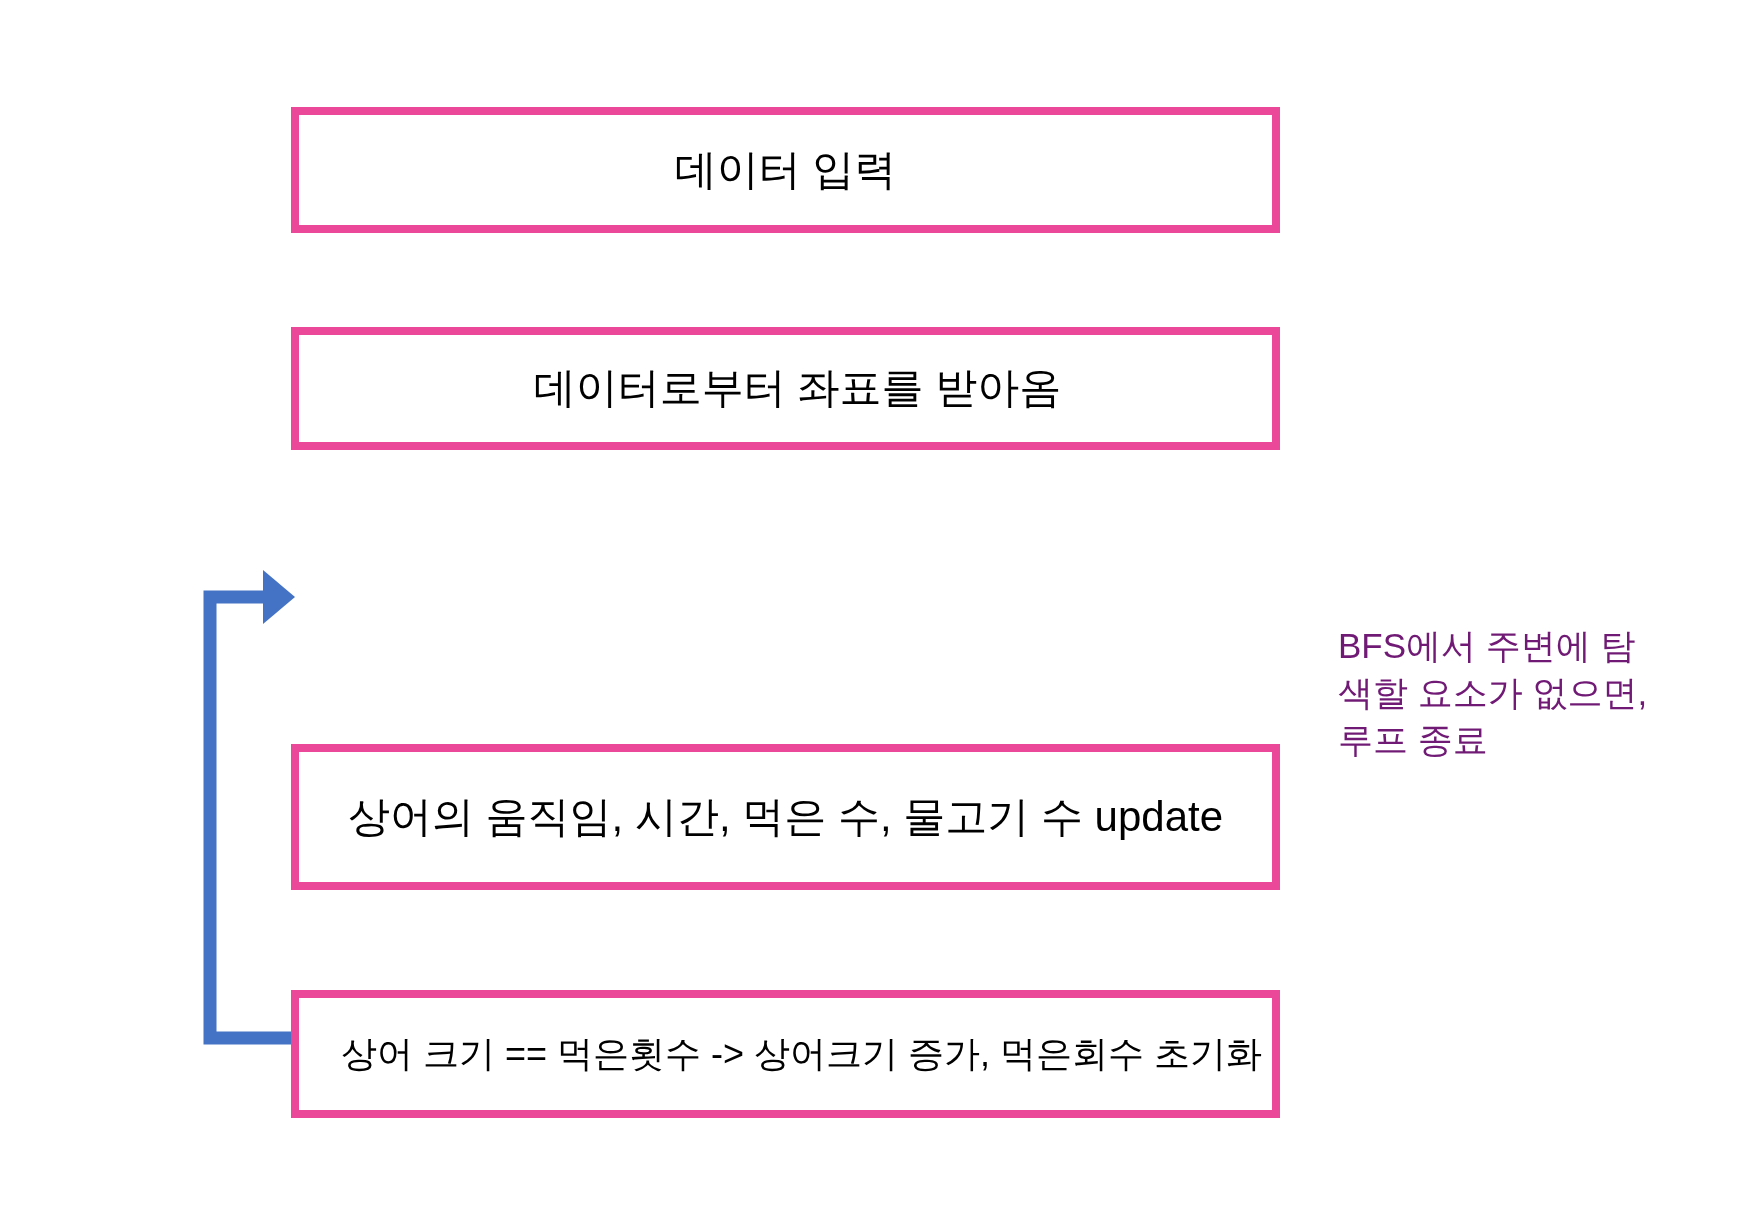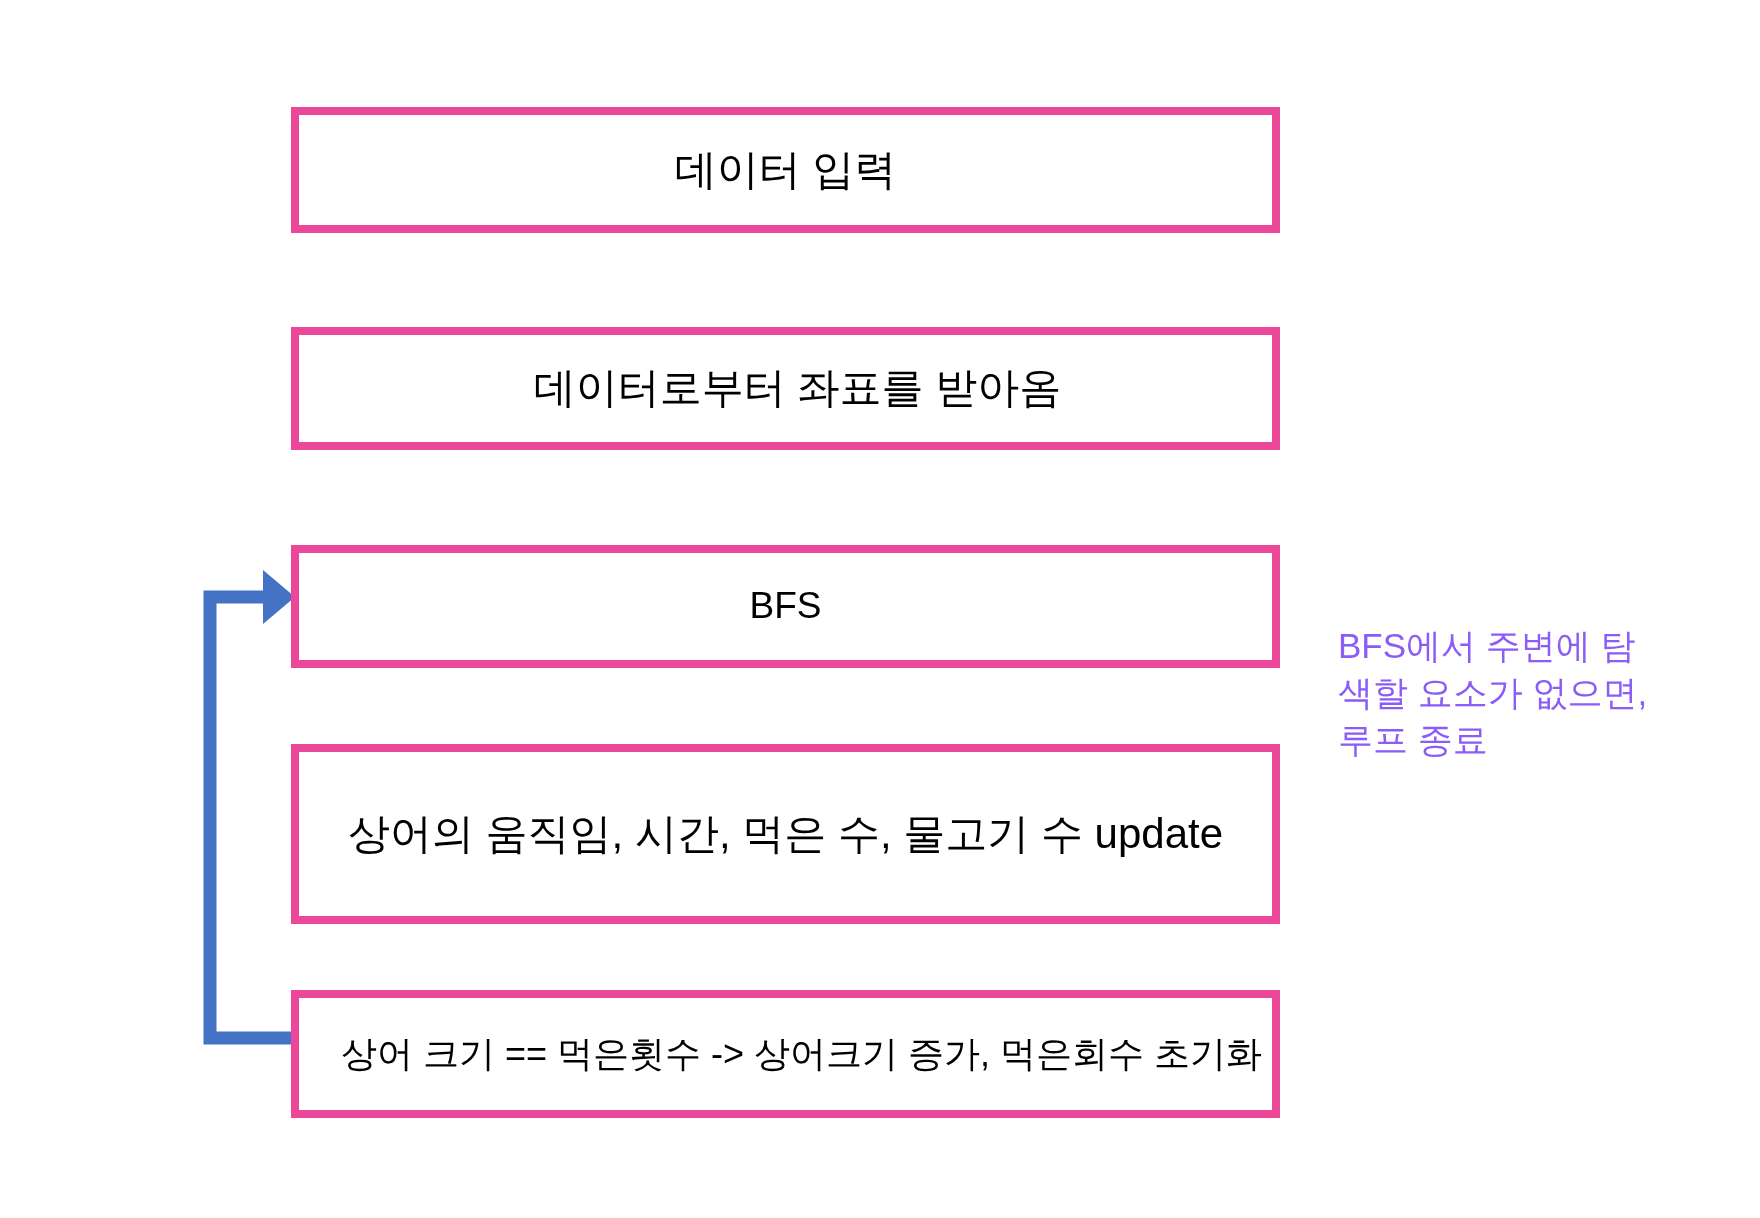"BFS" div.flow-box { html: <div> <span>BFS</span> </div> -> none }
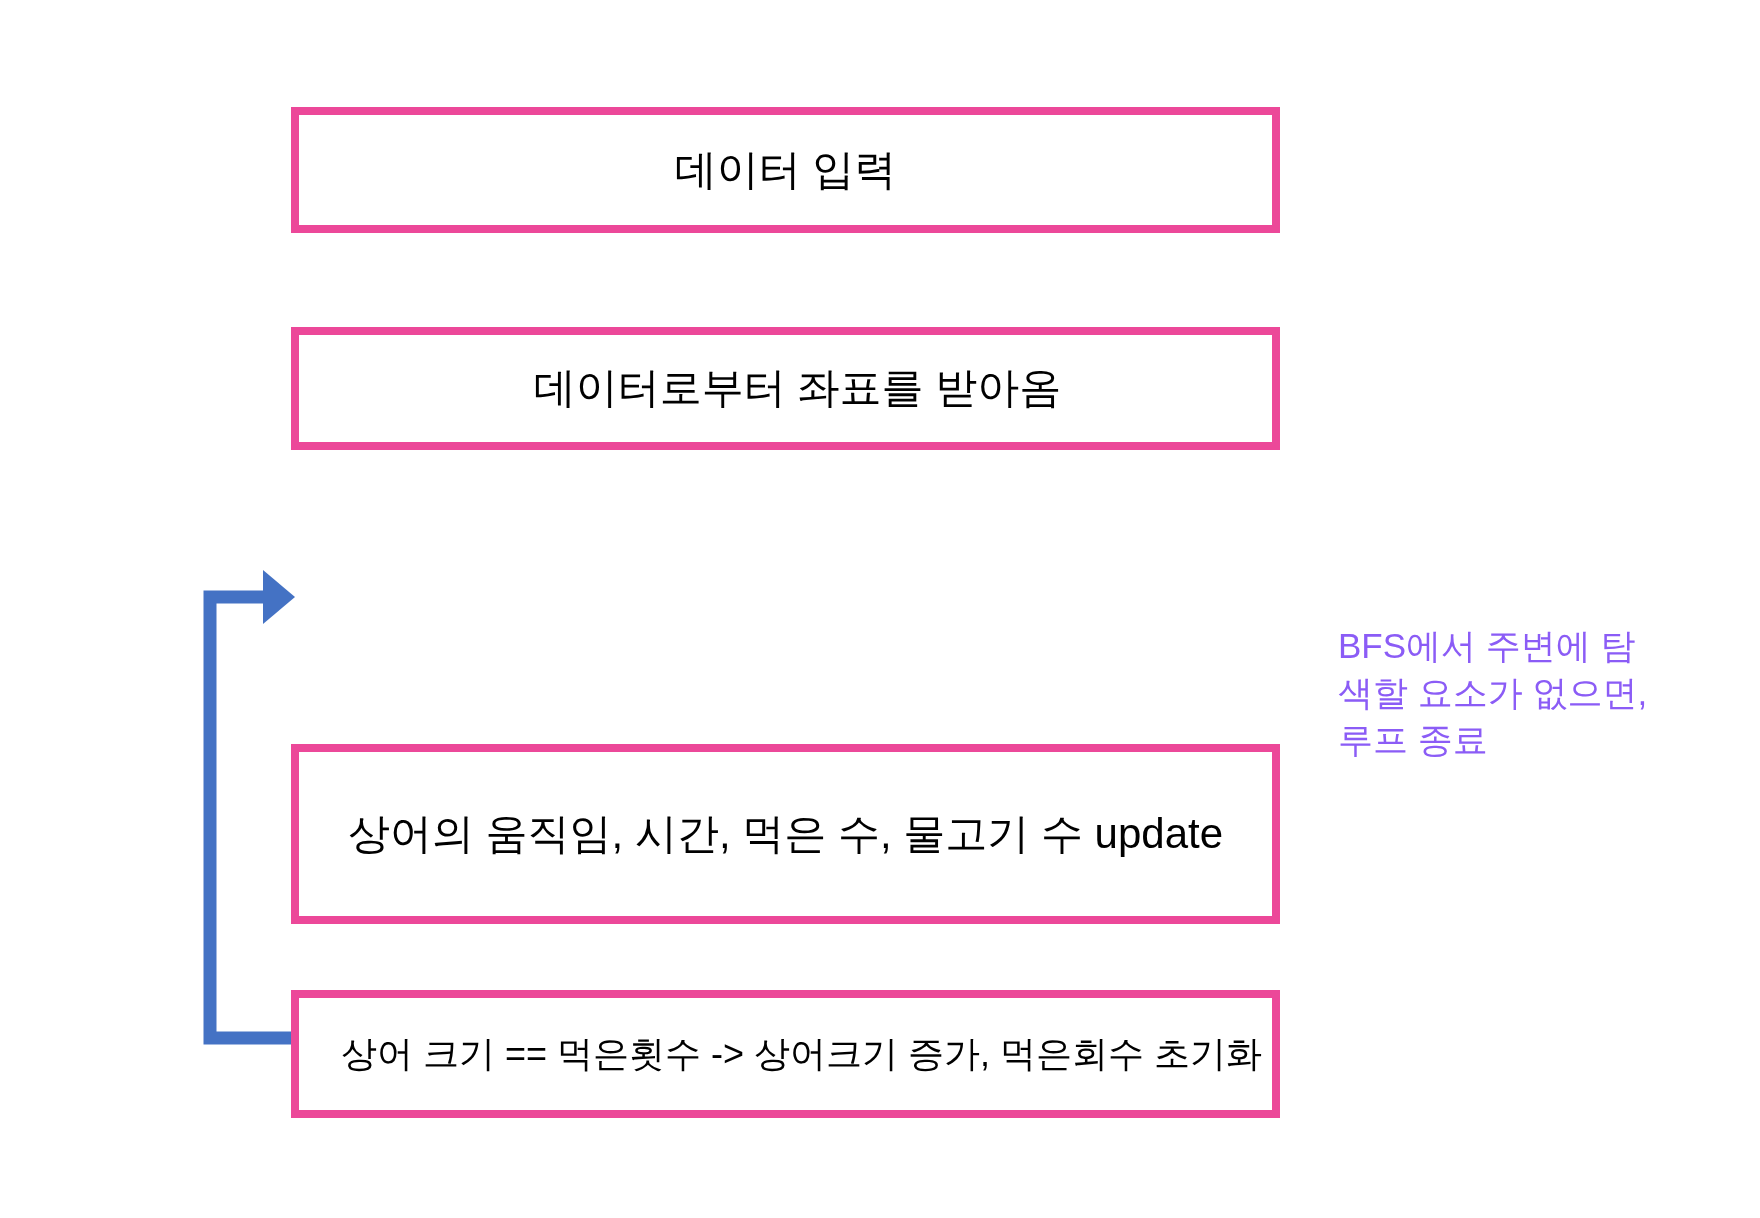"BFS에서 주변에 탐색할 요소가 없으면," #loop-note { color: #8b5cf6 -> #701a75 }
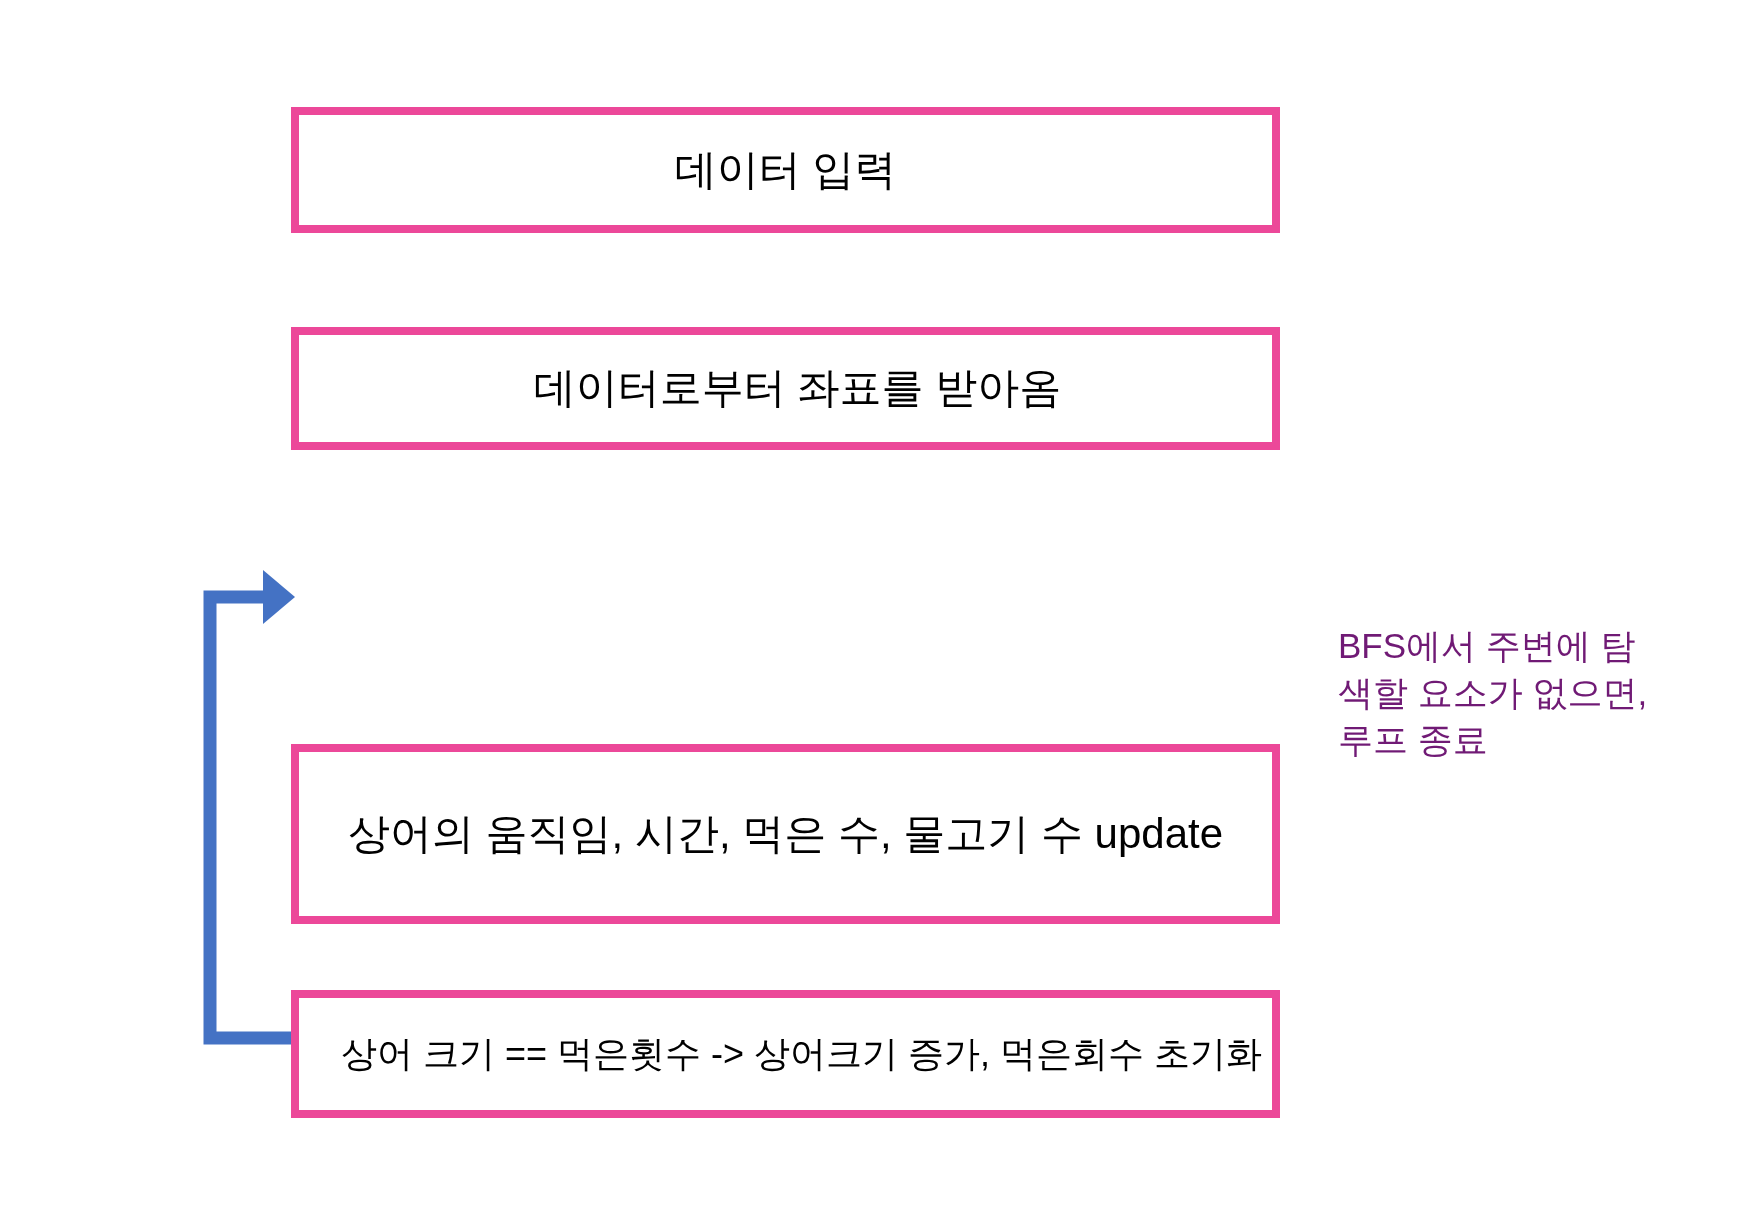"상어의 움직임, 시간, 먹은 수," #box-update { height: 180px -> 146px }
